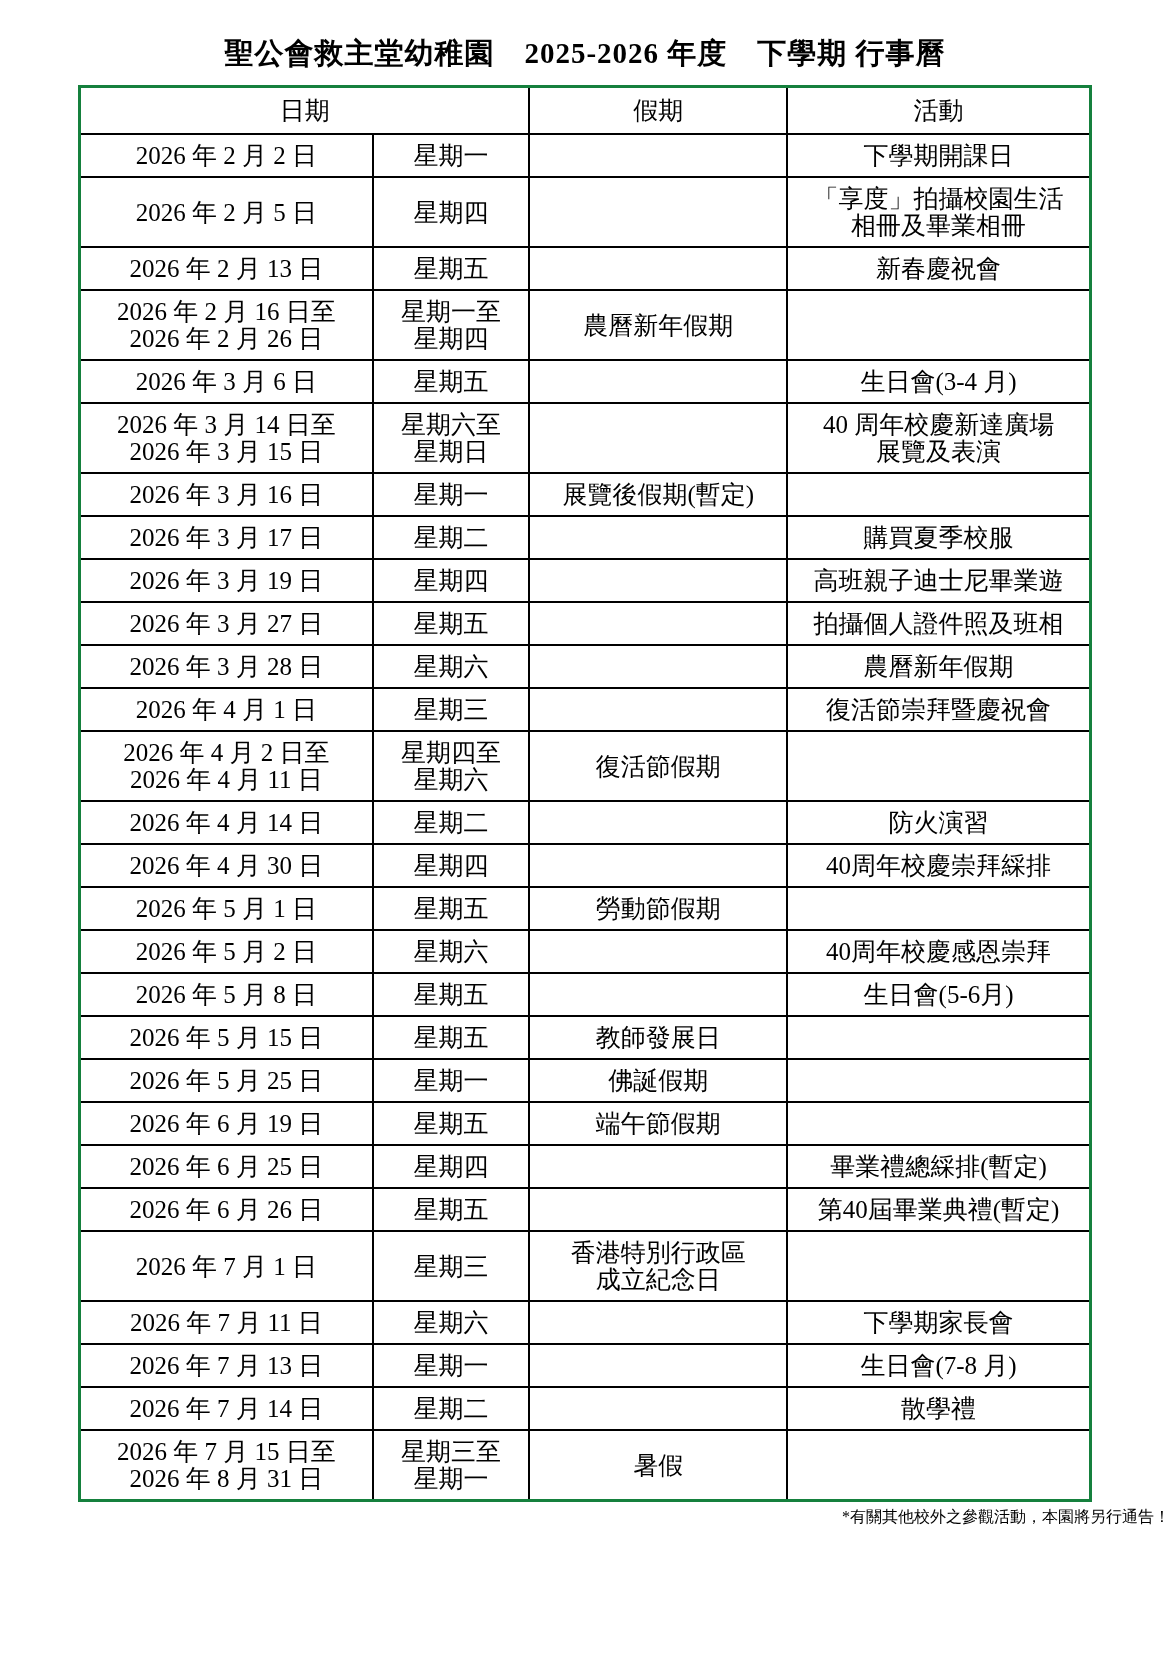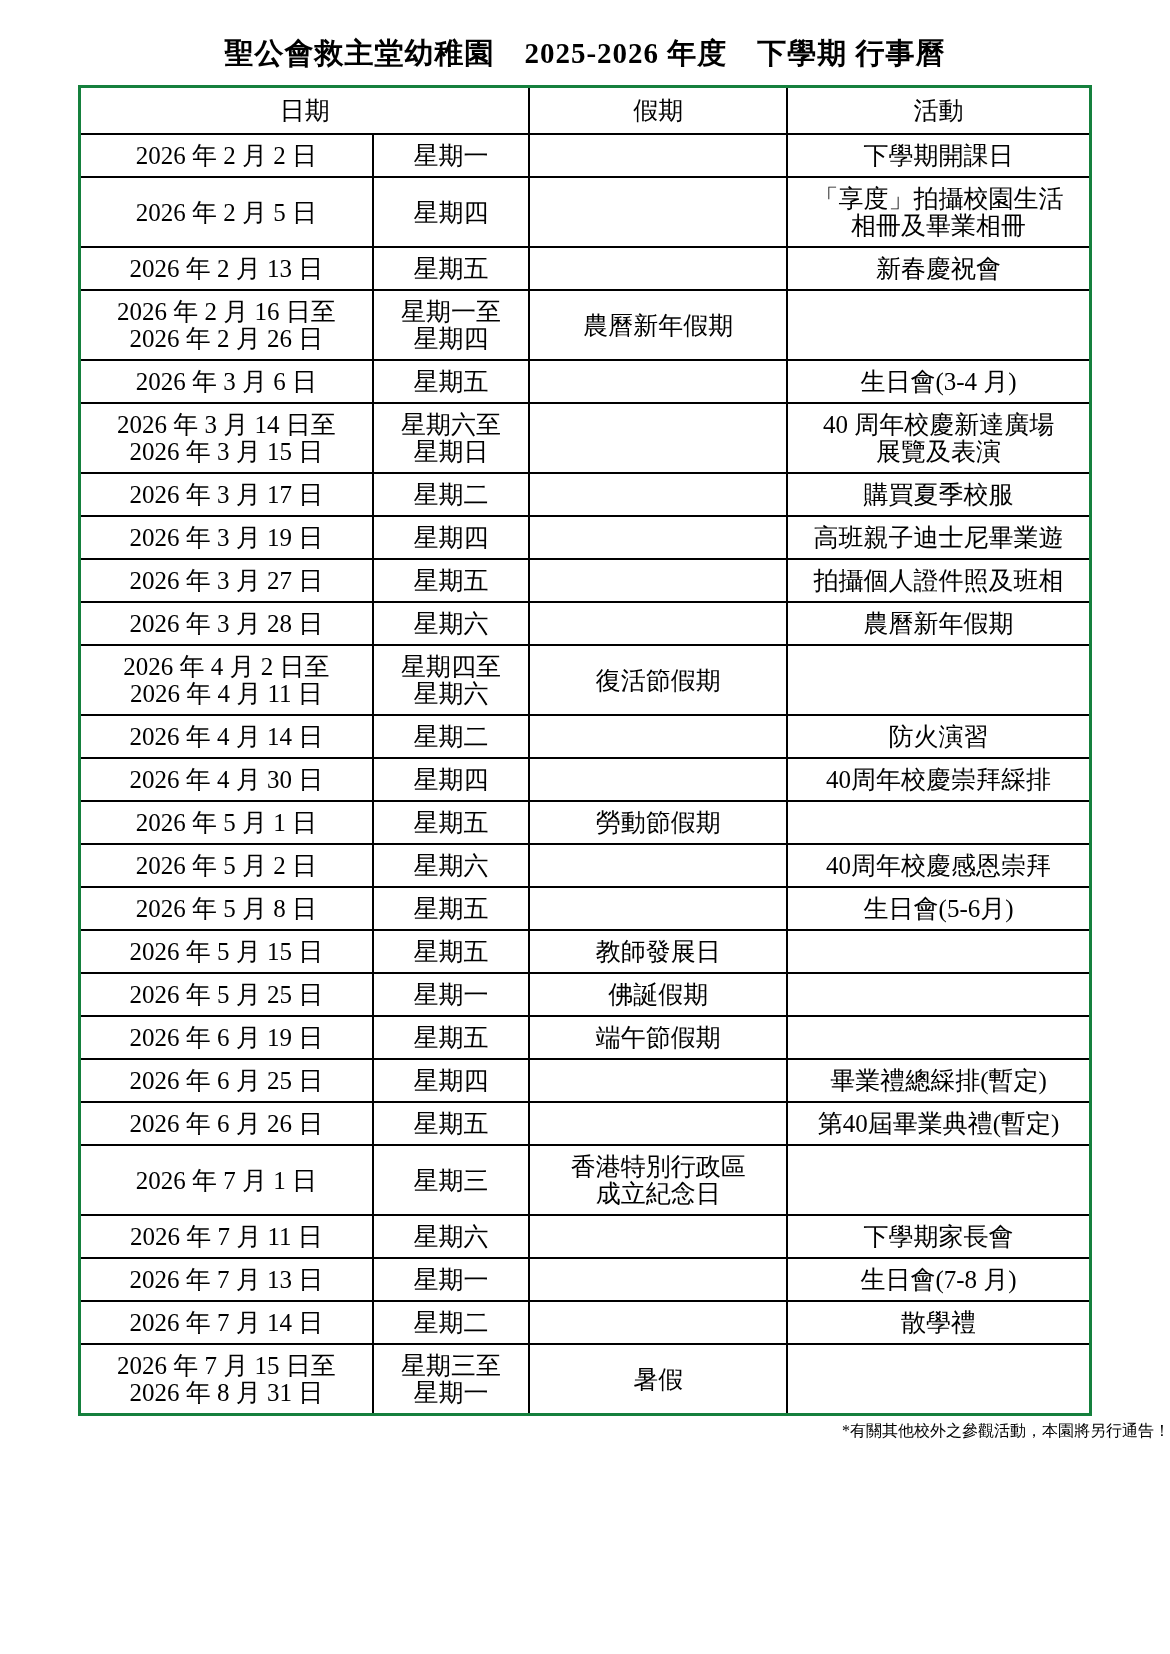"2026 年 3 月 16" tr { html: none -> <tr> <td>2026 年 3 月 16 日</td> <td>星期一</td> <td>展覽後假期(暫定)</td> <td></td> </tr> }
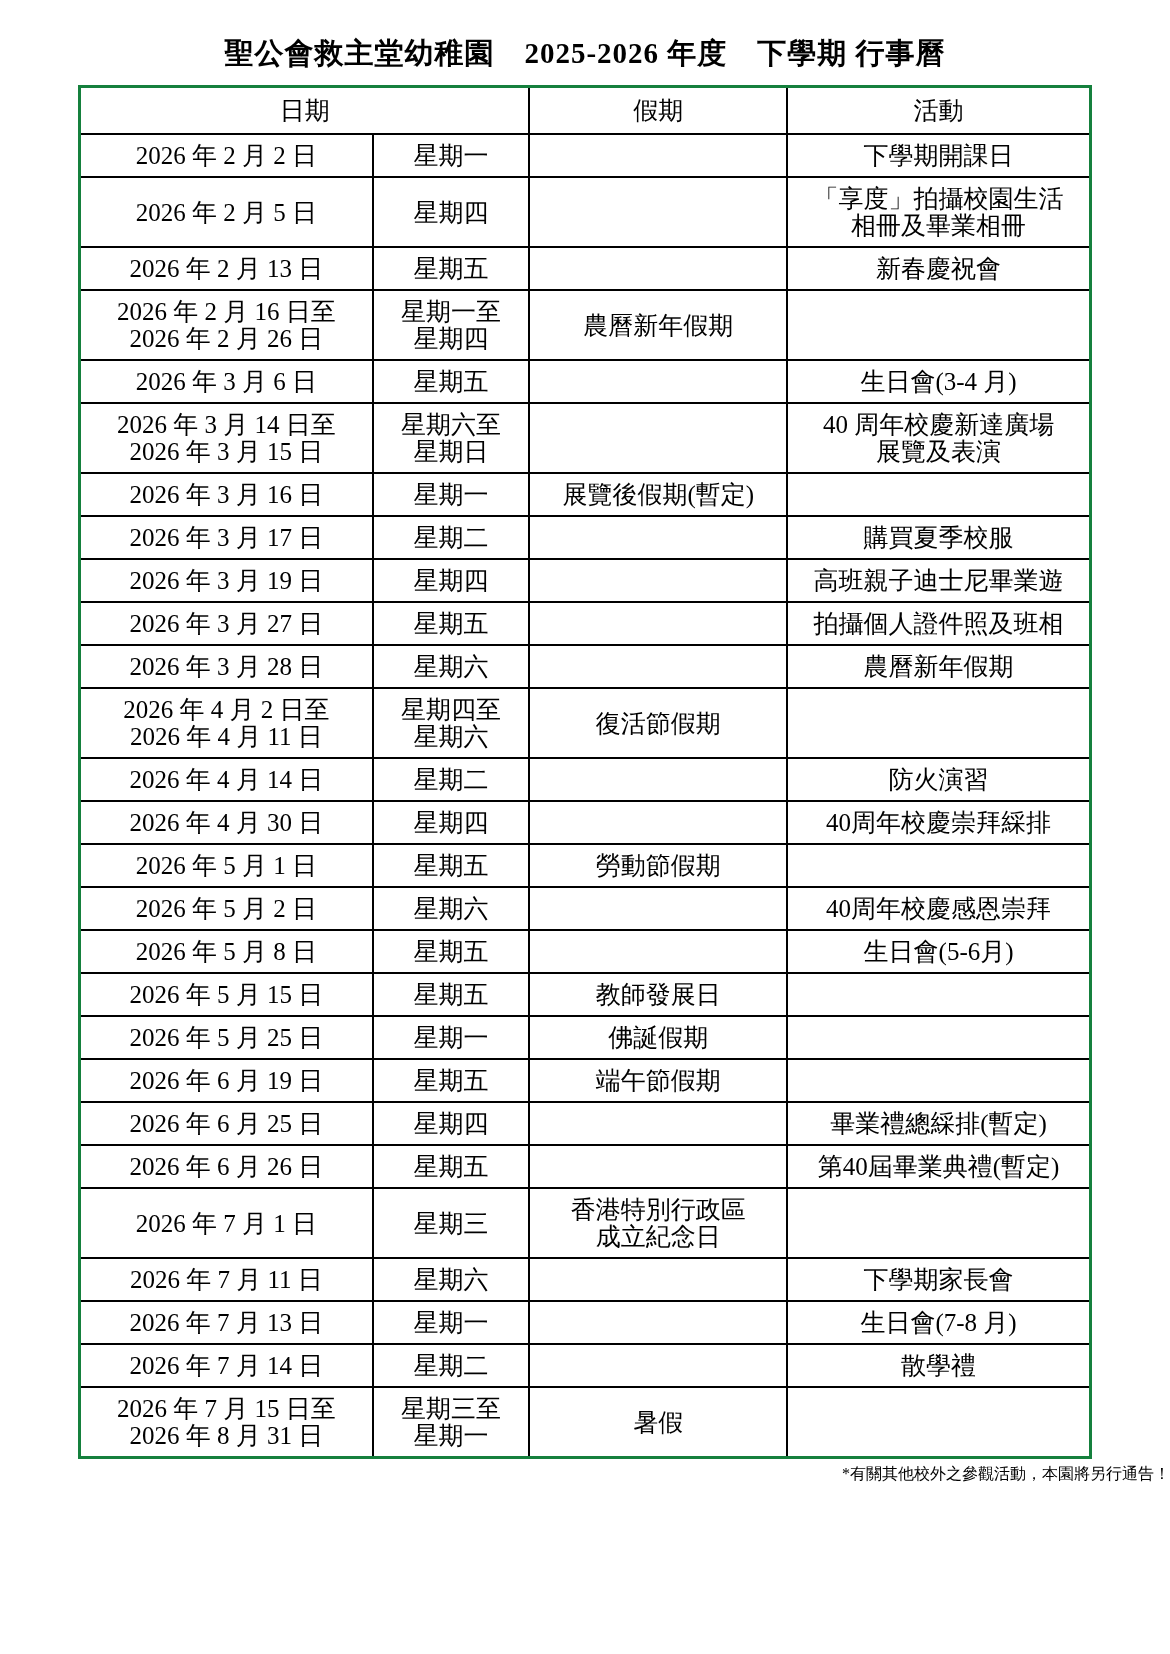"2026 年 4 月 1" tr { html: none -> <tr> <td>2026 年 4 月 1 日</td> <td>星期三</td> <td></td> <td>復活節崇拜暨慶祝會</td> </tr> }
